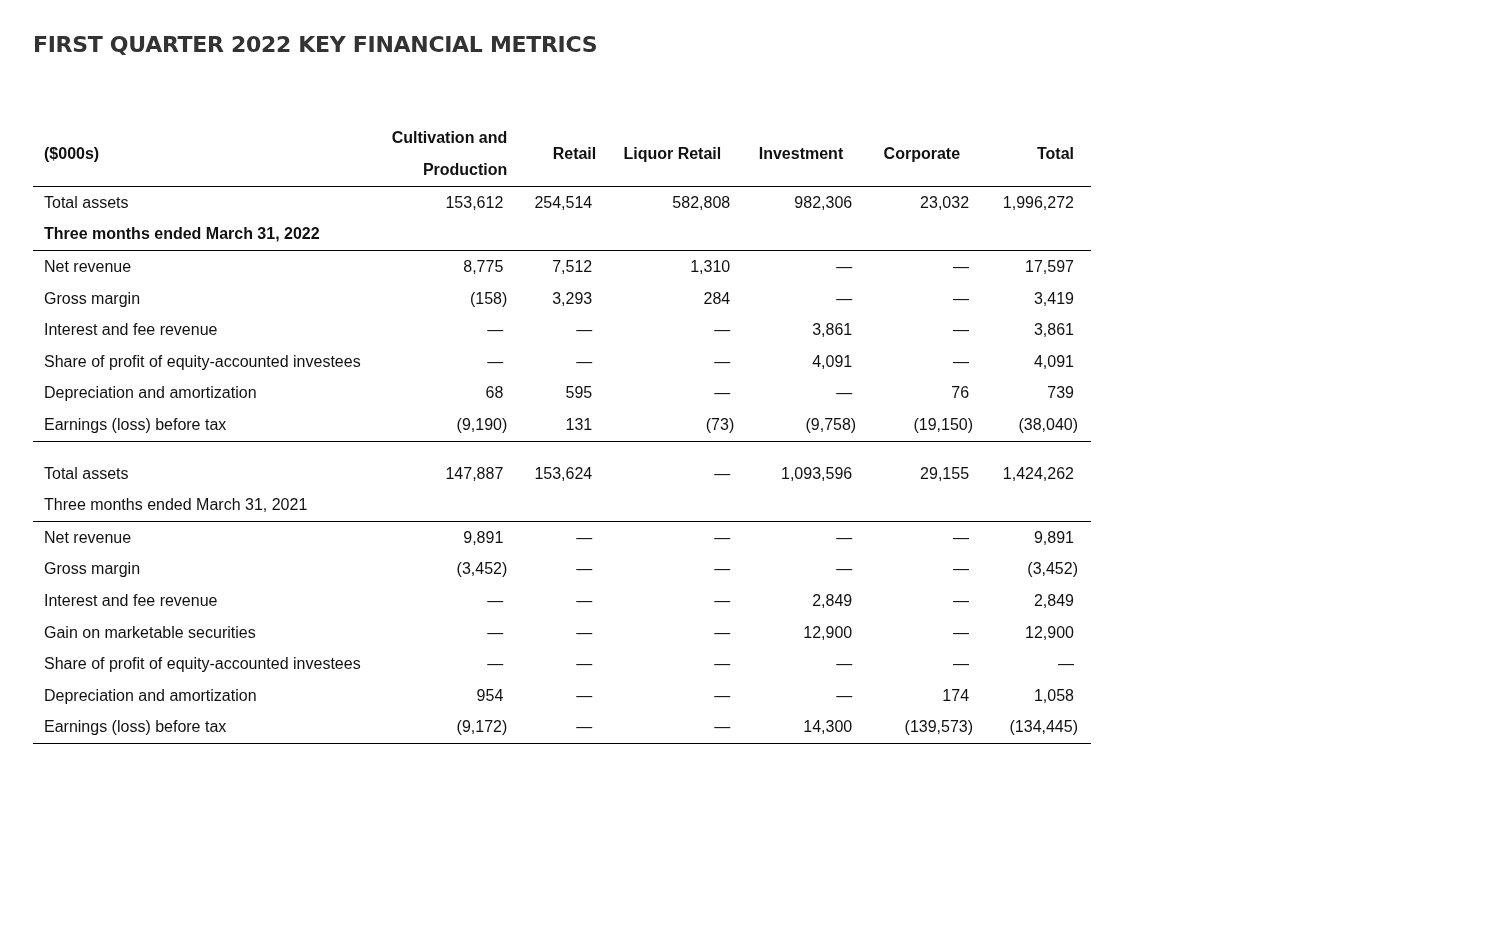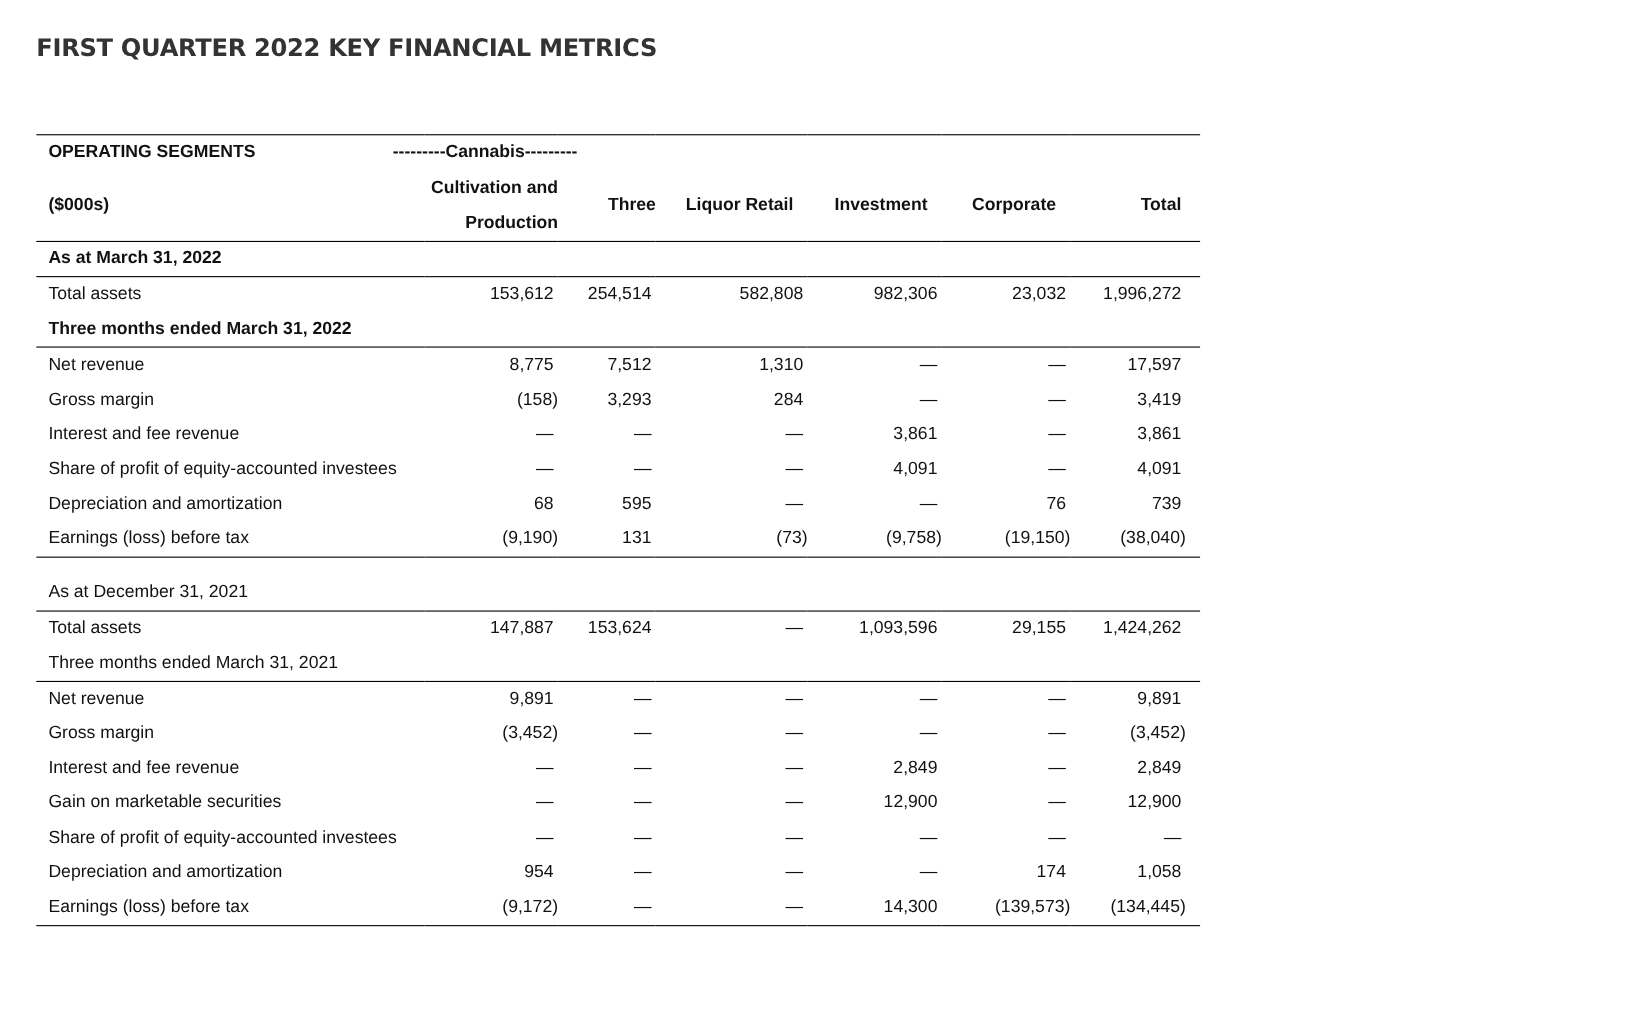"OPERATING SEGMENTS" tr.top { html: <tr> <td>OPERATING SEGMENTS</td> <td><span>---------Cannabis---------</span></td> <td></td> <td></td> <td></td> <td></td> </tr> -> none }
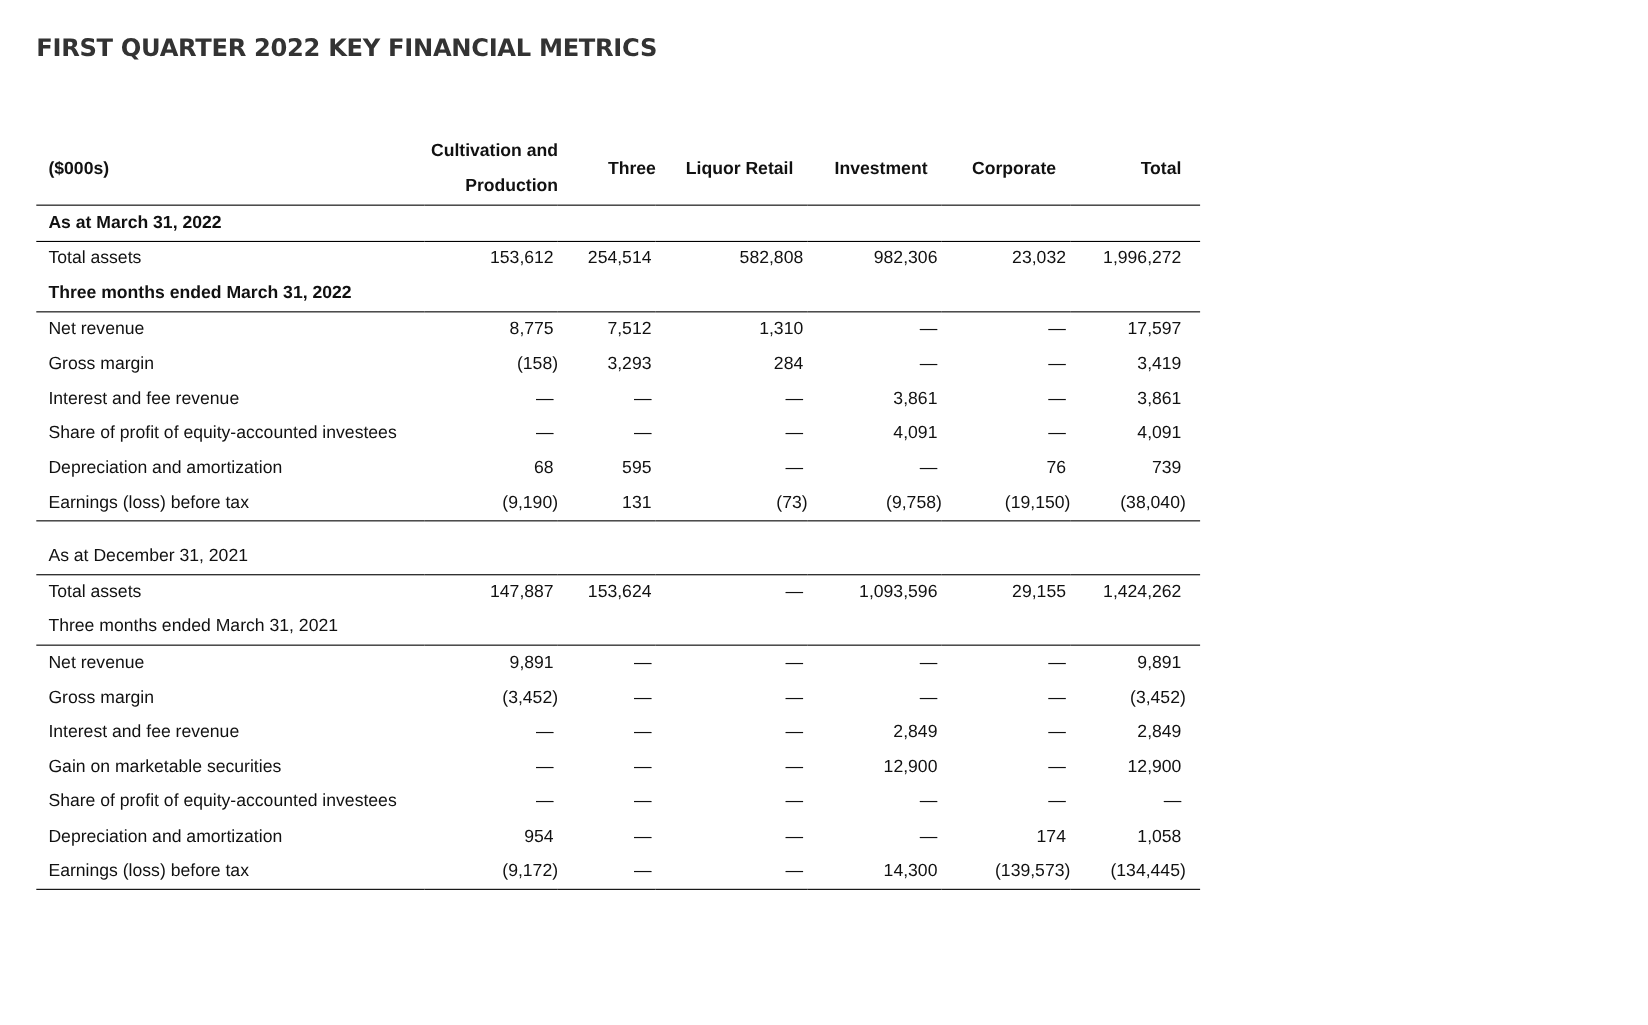"Three" td.c2 { text: Three -> Retail }
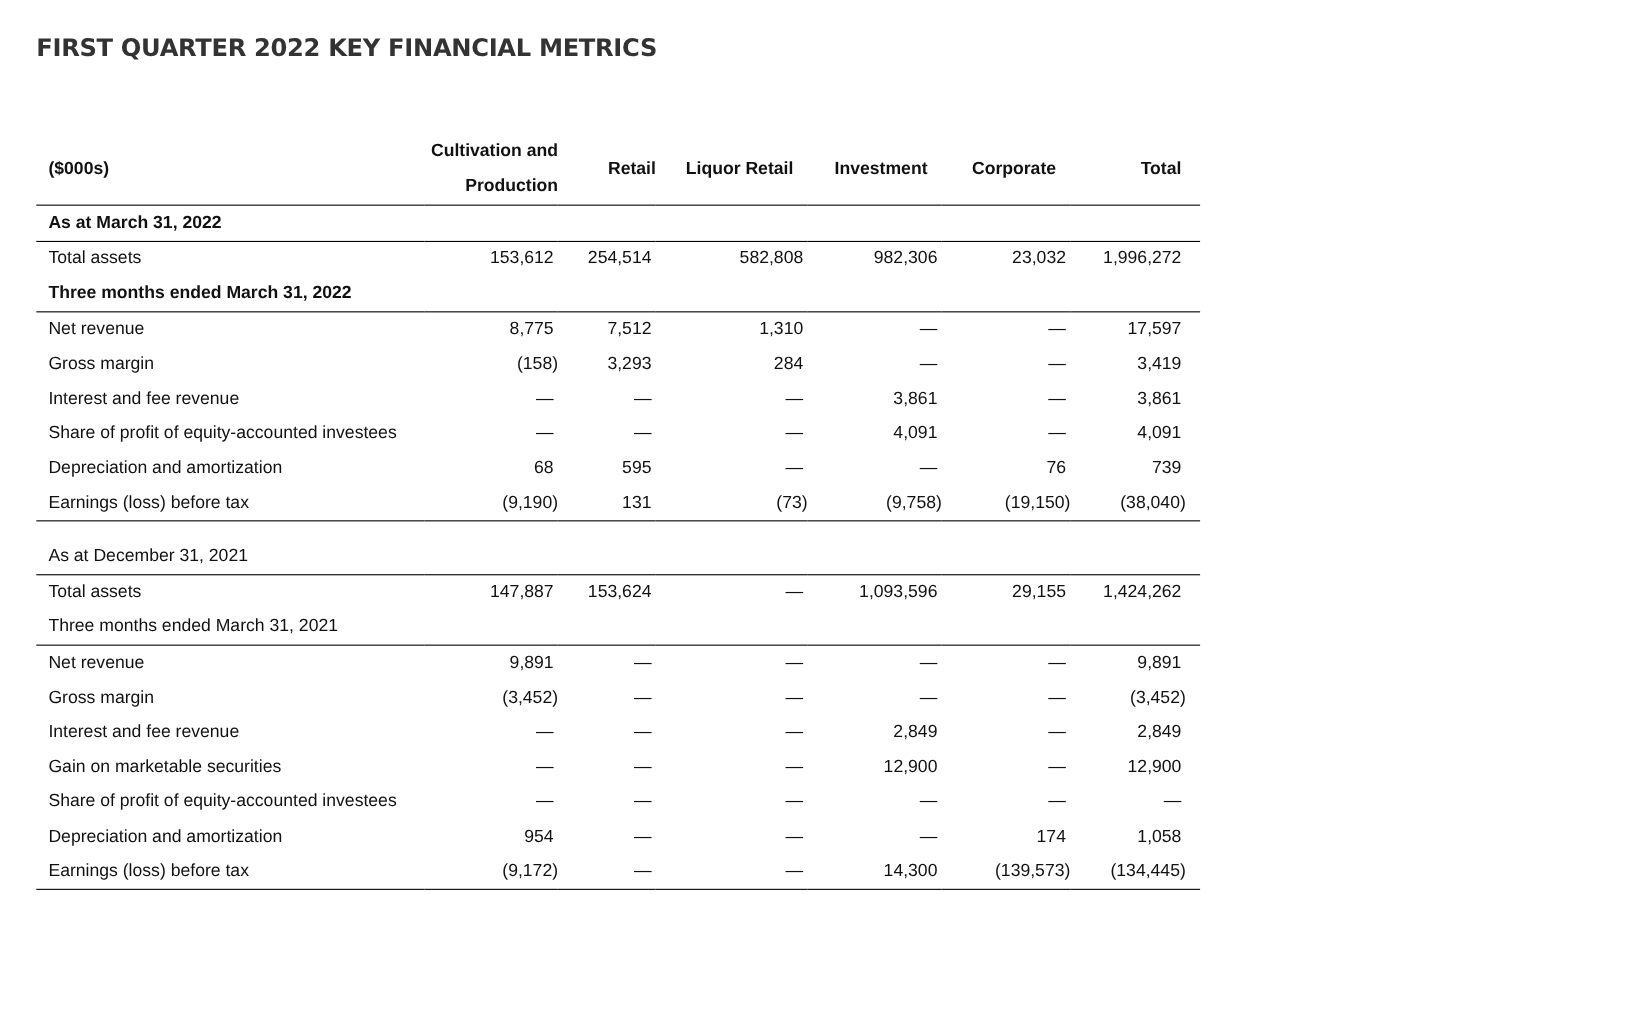"As at March 31, 2022" tr.bottom { html: <tr> <td>As at March 31, 2022</td> </tr> -> none }
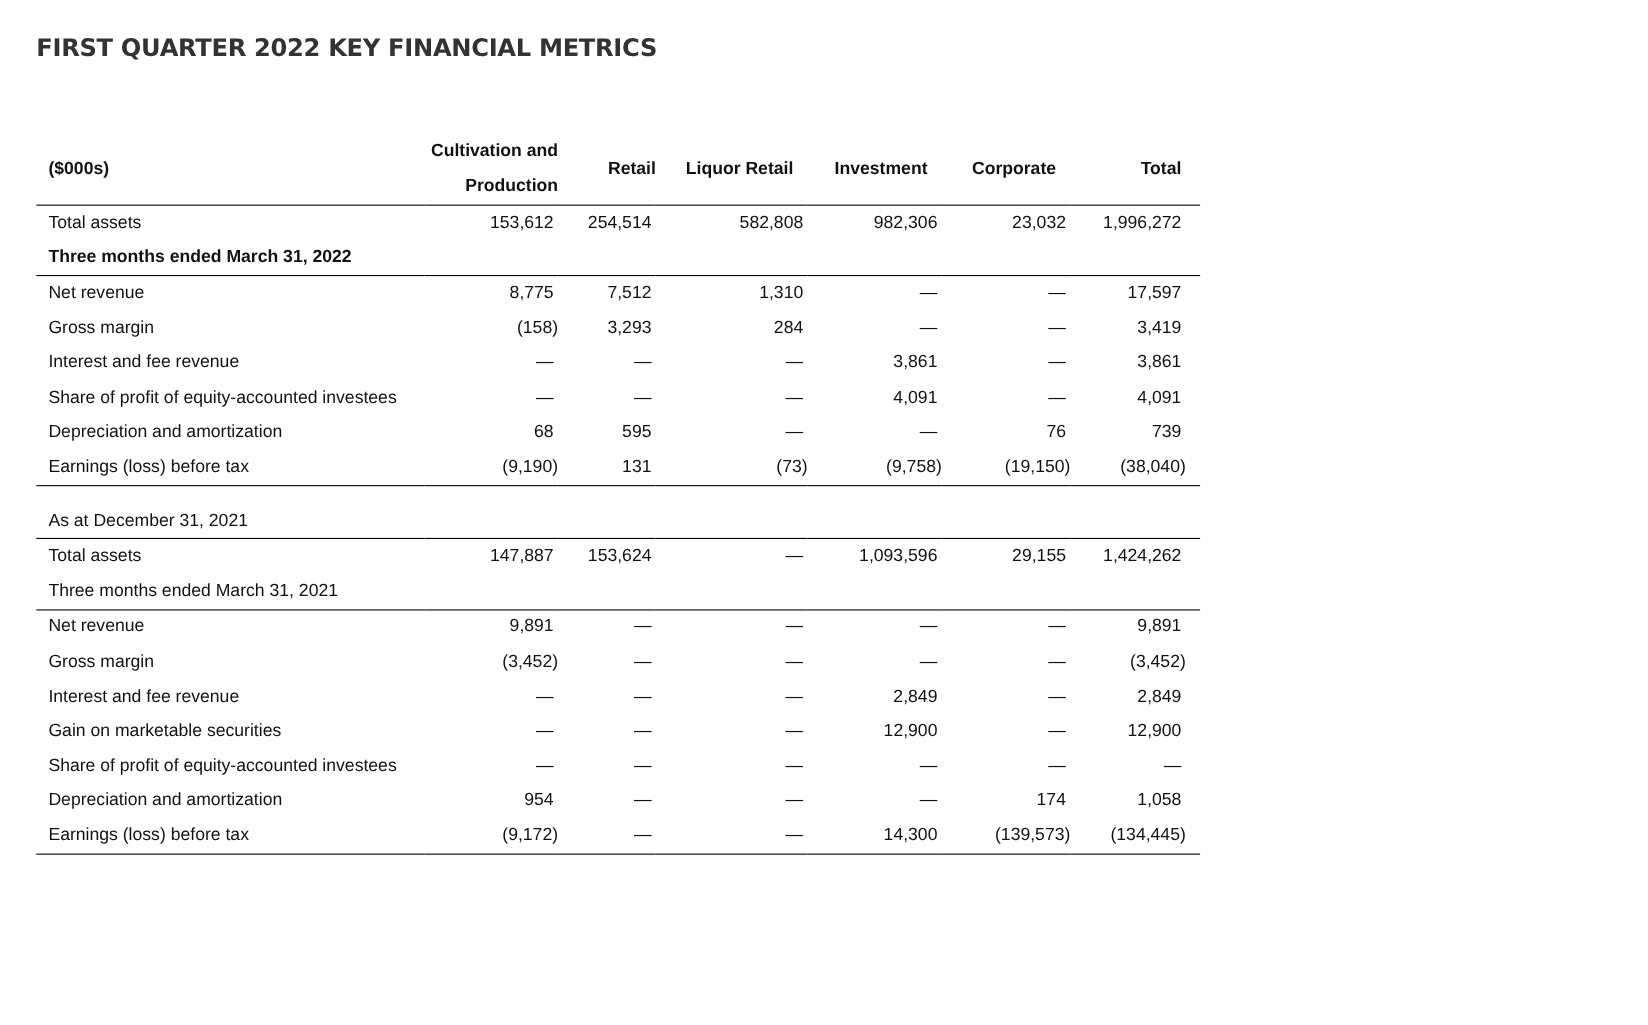"As at December 31, 2021" tr.bottom { html: <tr> <td>As at December 31, 2021</td> </tr> -> none }
